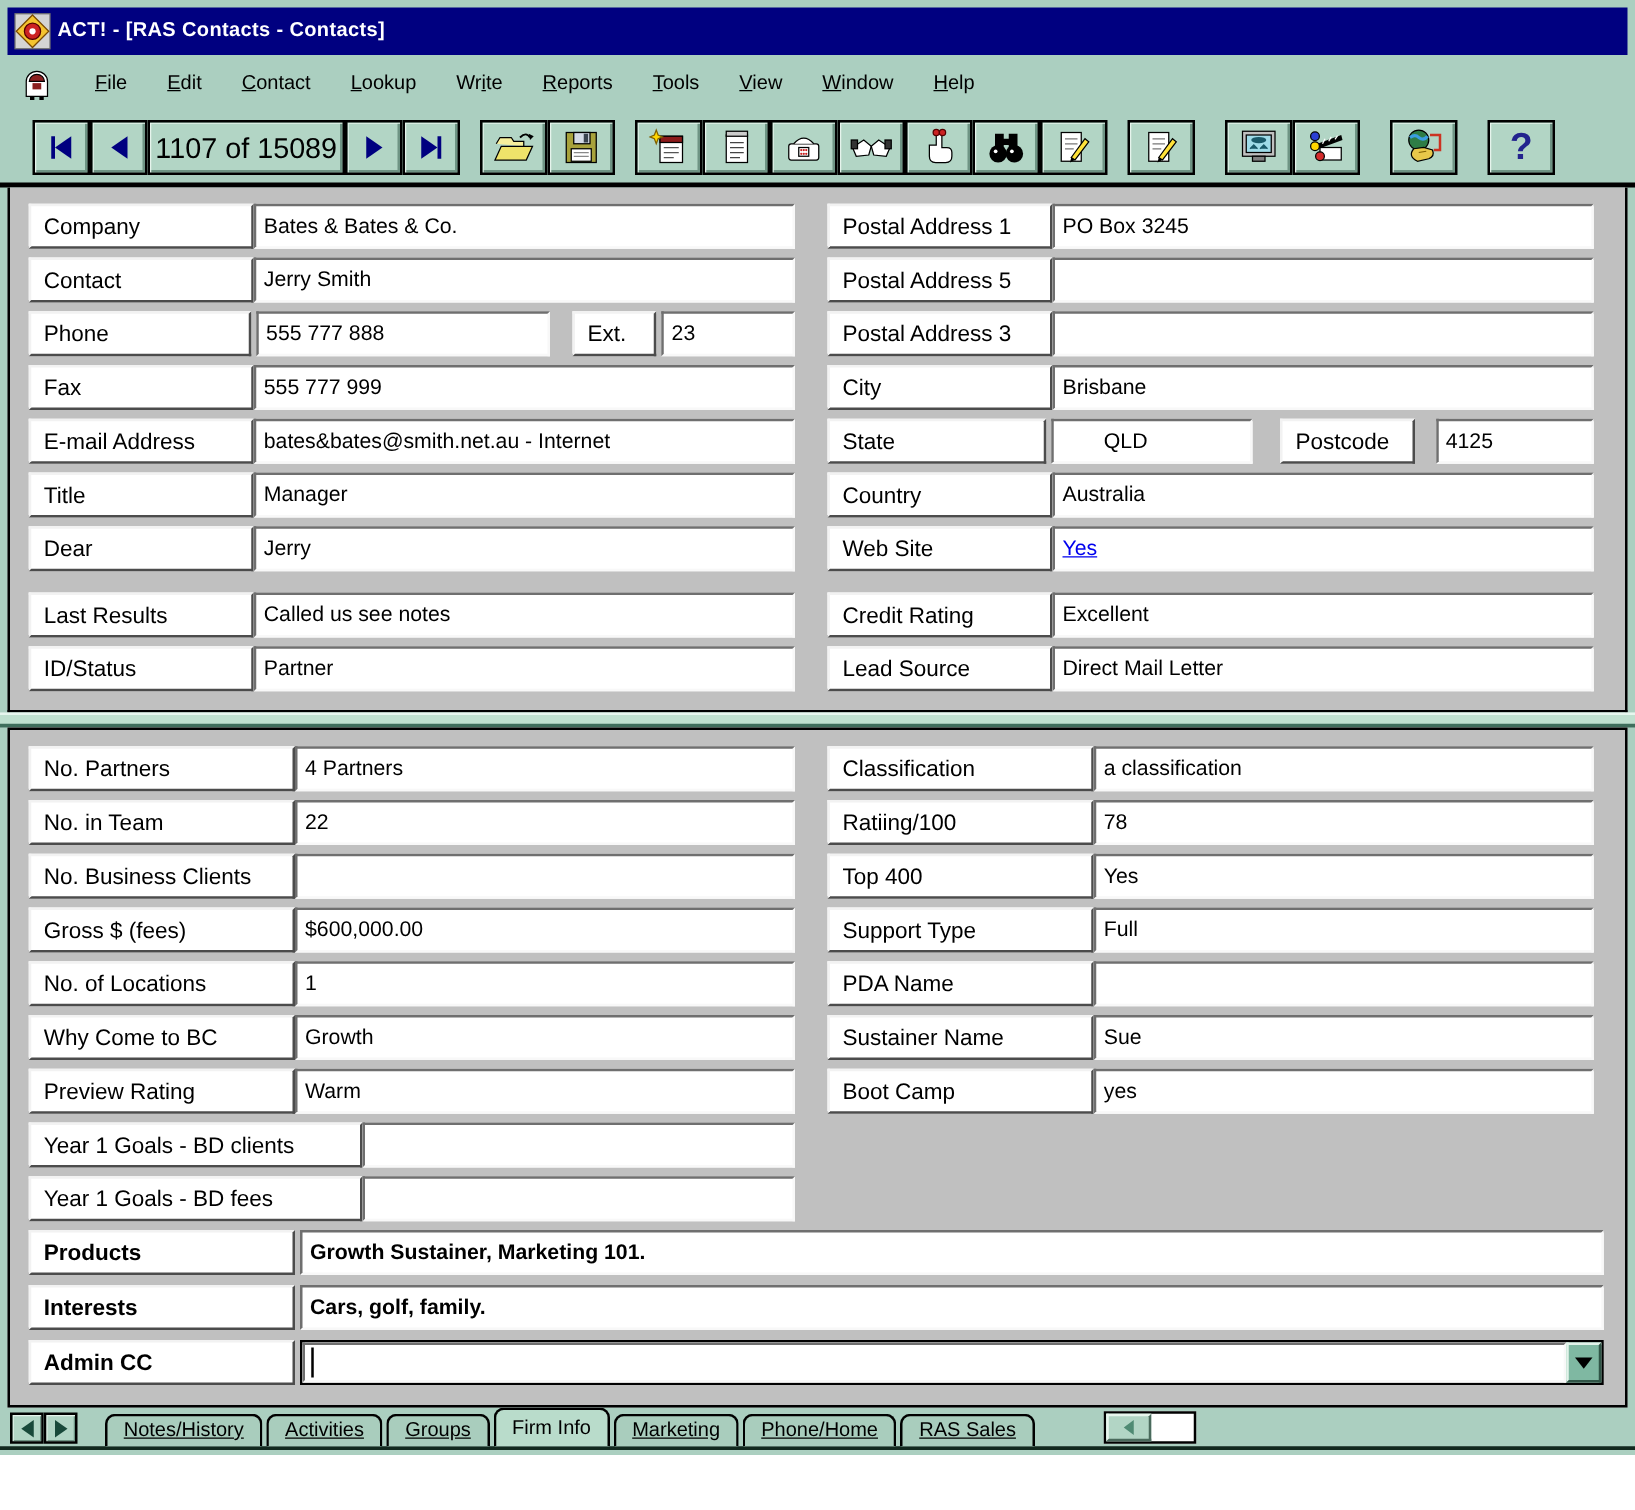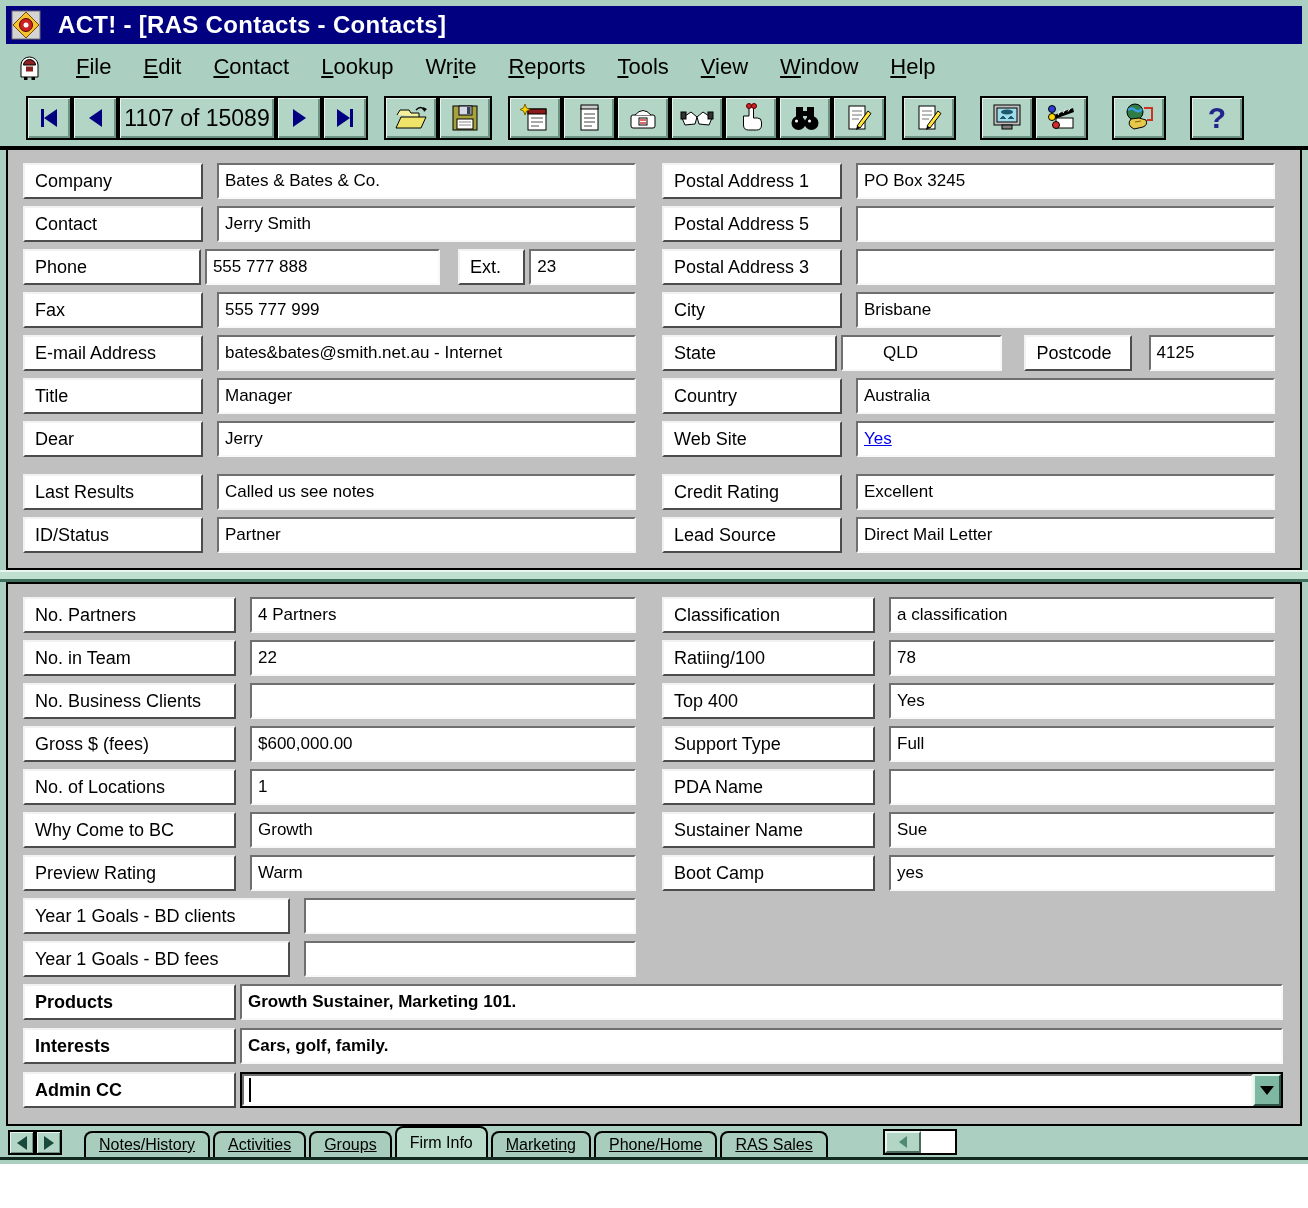"ACT! - [RAS Contacts -" .title-text { font-size: 24px -> 16px; margin-left: 16px -> 4px }
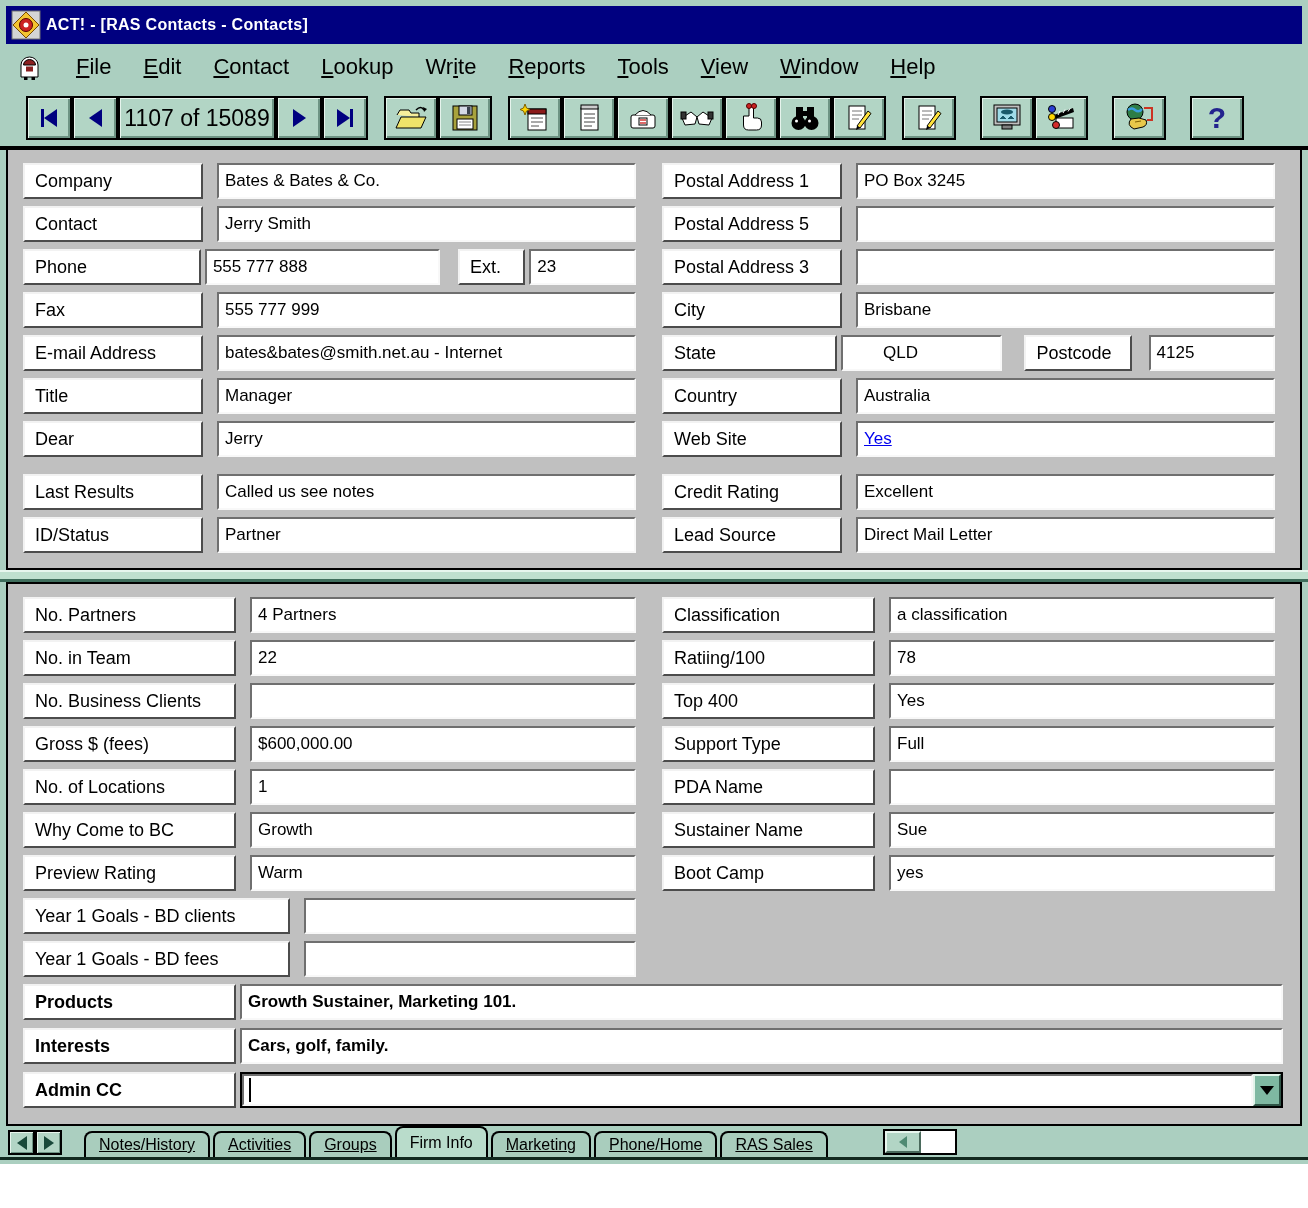"File" .menu-item { font-size: 22px -> 16px }
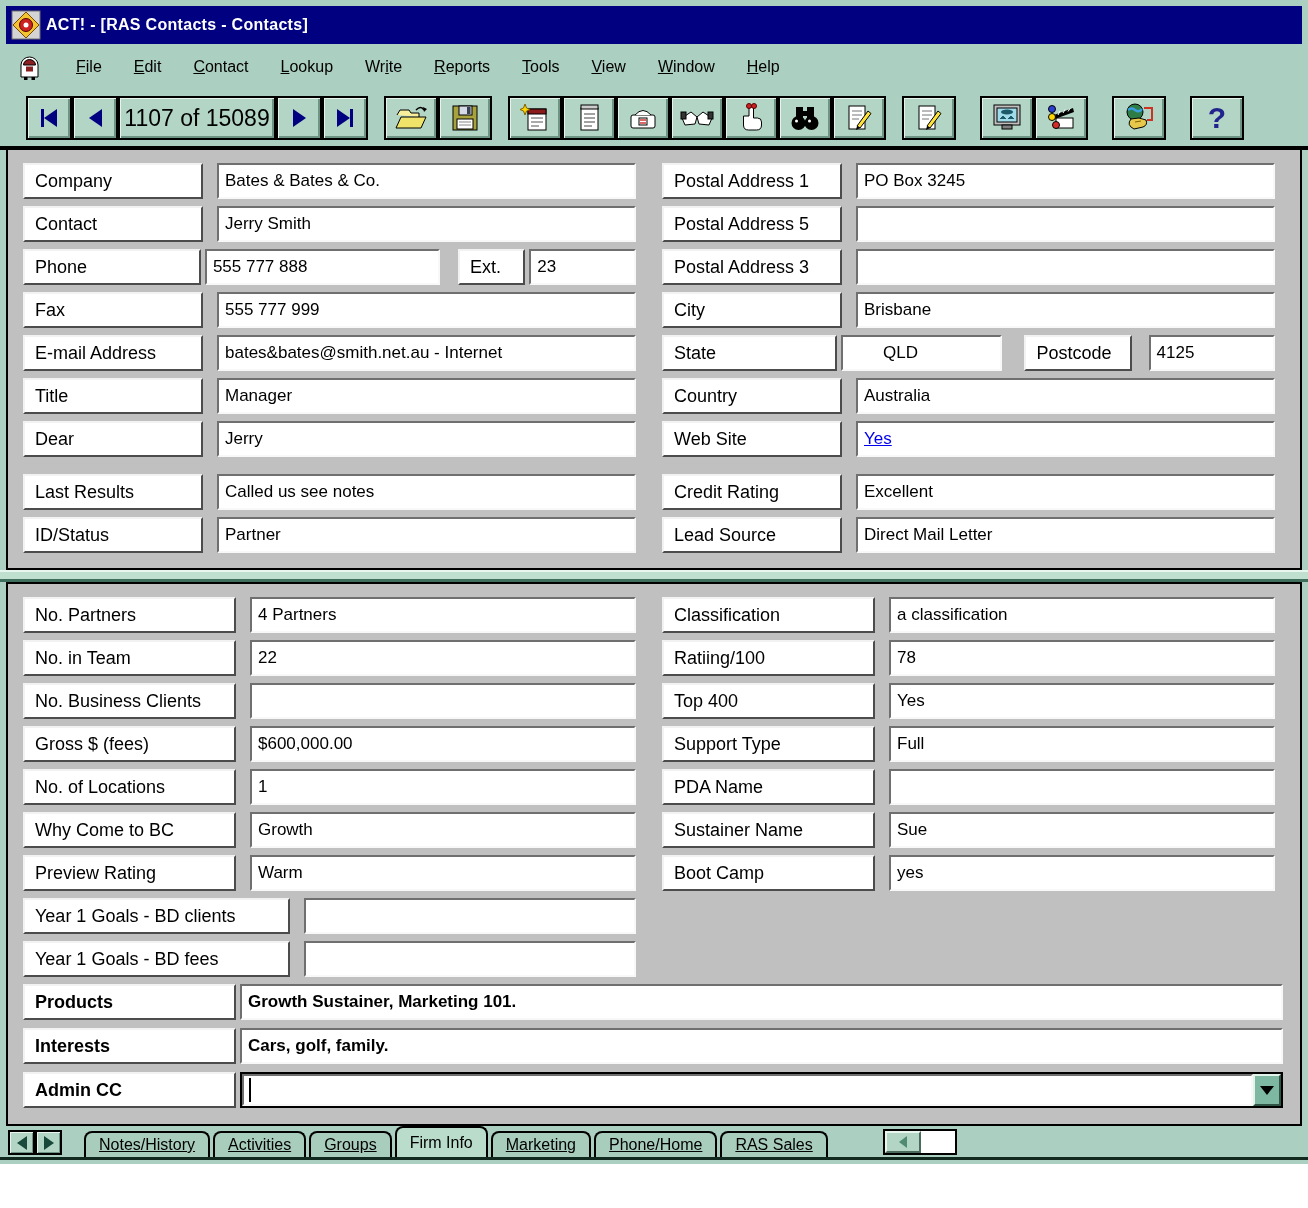"Bates & Bates & Co." .fl1 { margin-left: 14px -> 0 }
